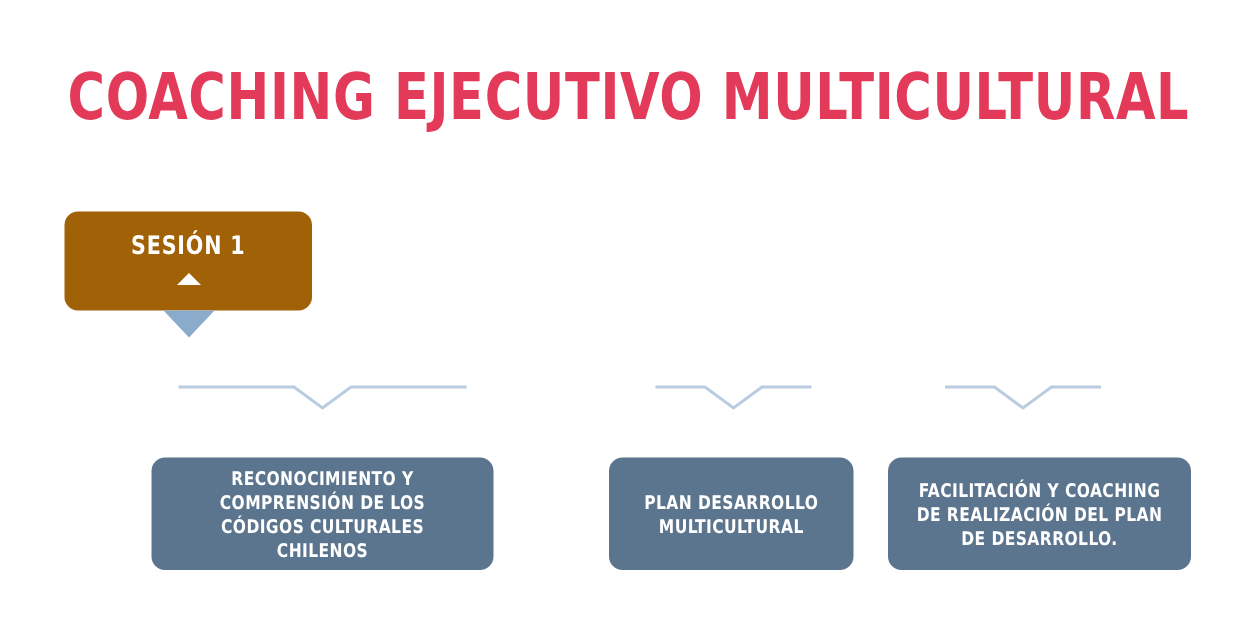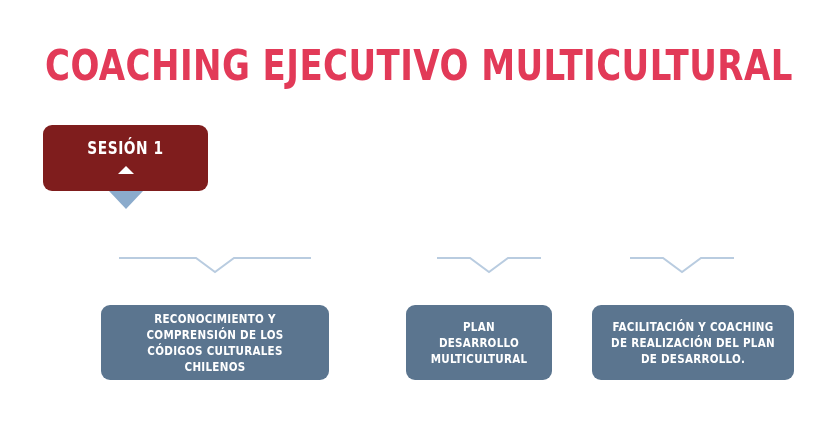"SESIÓN 1" .top-box { background: #7f1d1d -> #a16207; top: 125px -> 141px }
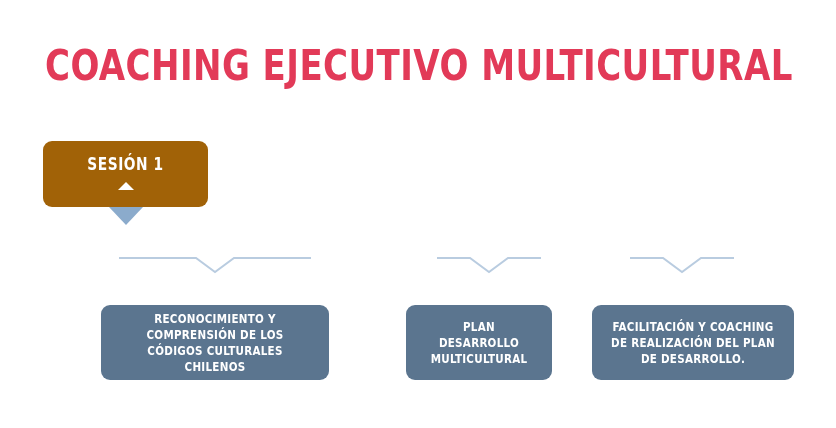"PLAN DESARROLLO MULTICULTURAL" div.bottom-box { width: 146px -> 163px }
